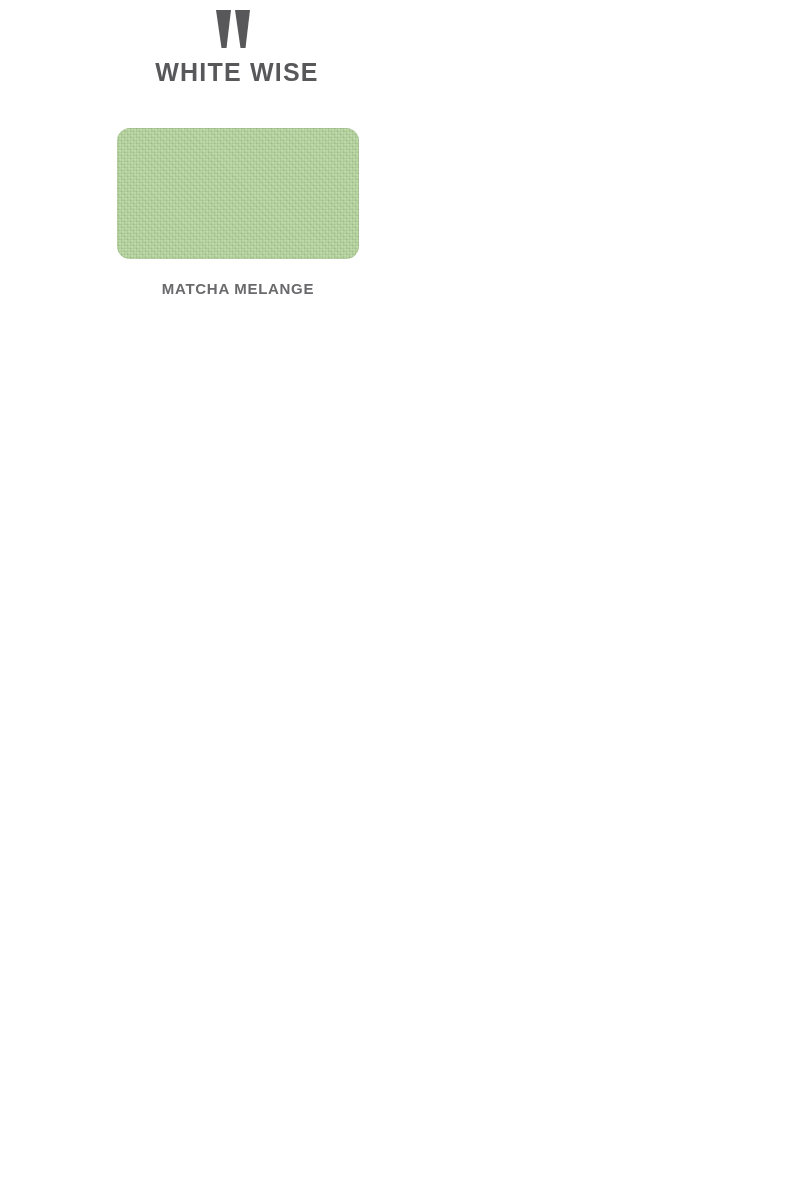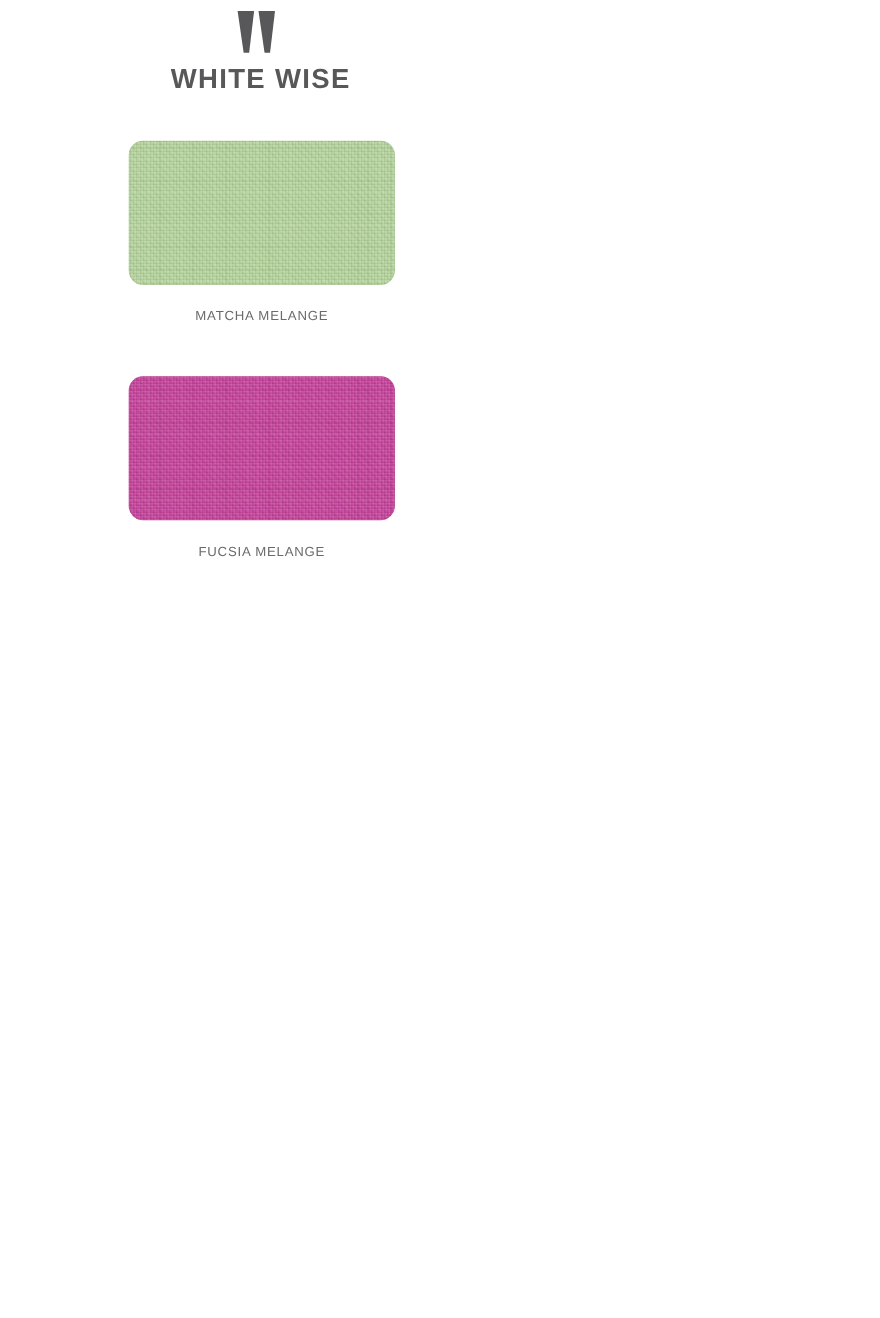"MATCHA MELANGE" .swatch-label { font-size: 12px -> 15px; font-weight: normal -> bold }
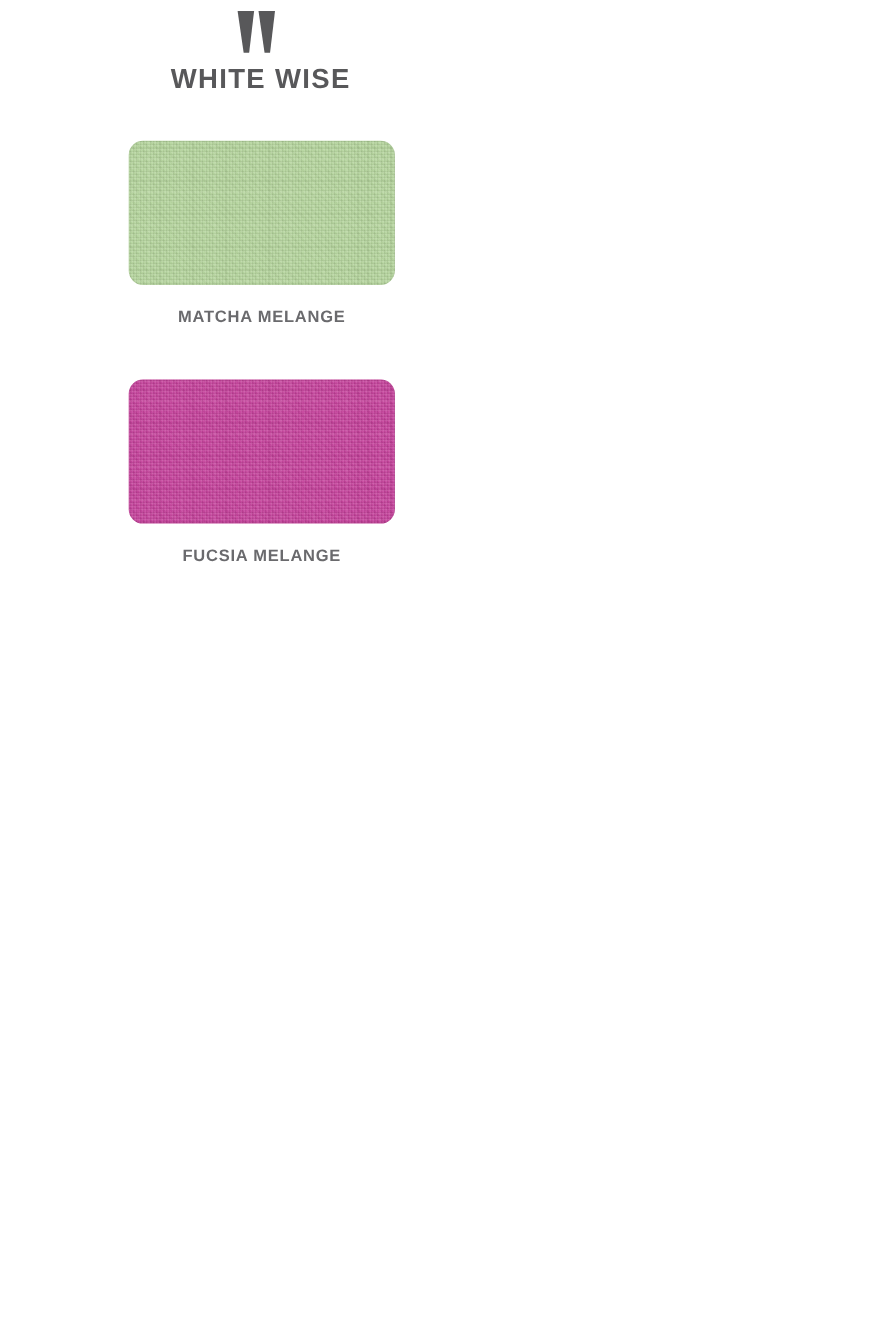"FUCSIA MELANGE" div.swatch-cell { html: <div> <div></div> <div>FUCSIA MELANGE</div> </div> -> none }
